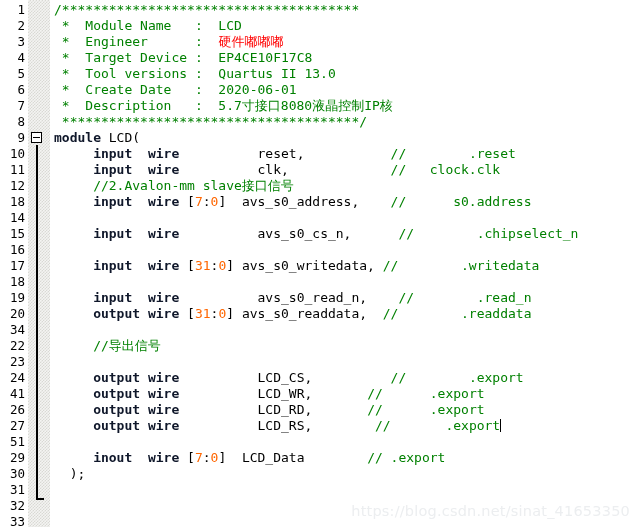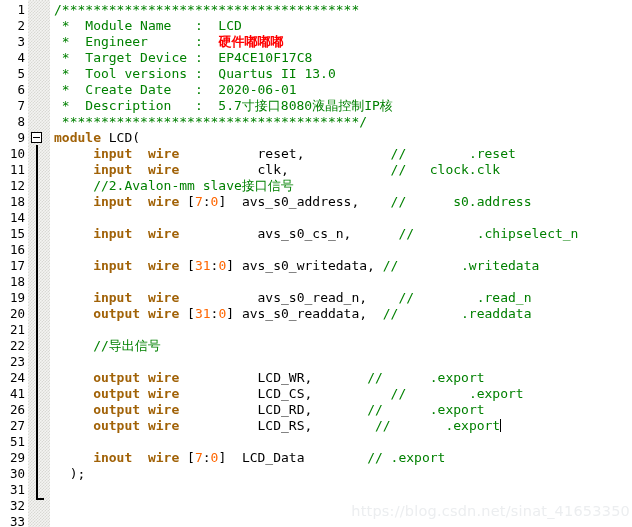"硬件嘟嘟嘟" .t-cjk-red { font-weight: bold -> none }
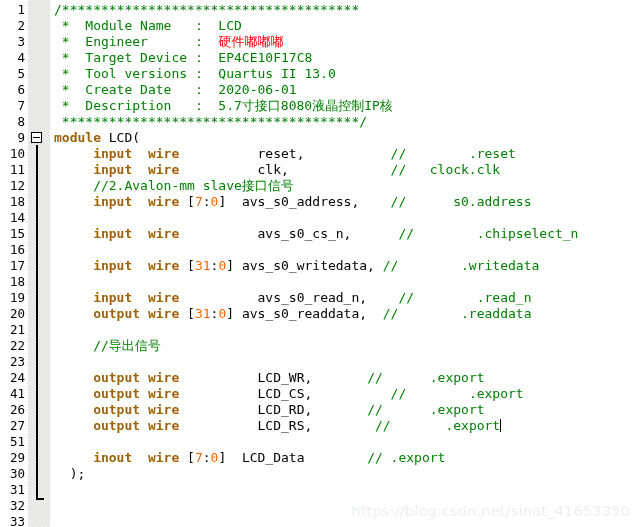"module" .t-keyword { color: #a16207 -> #0f172a }
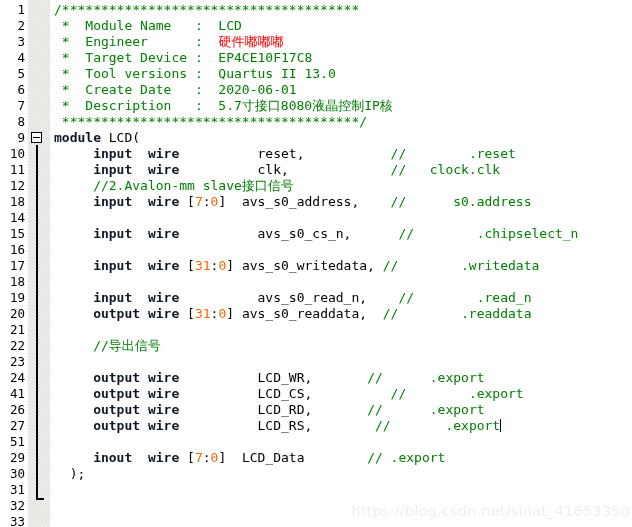"21" div.ln { text: 21 -> 34 }
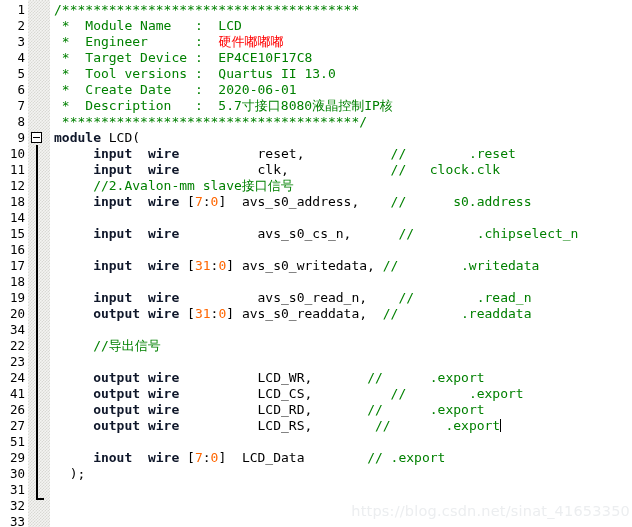"output wire LCD_WR, // .export" div.code-line { order: before "output wire LCD_CS, // .export" -> after "output wire LCD_CS, // .export" }
